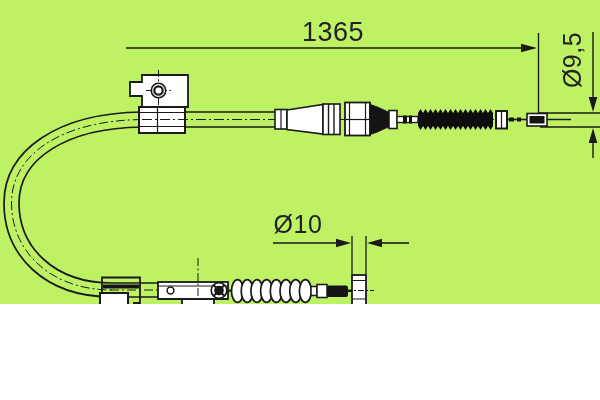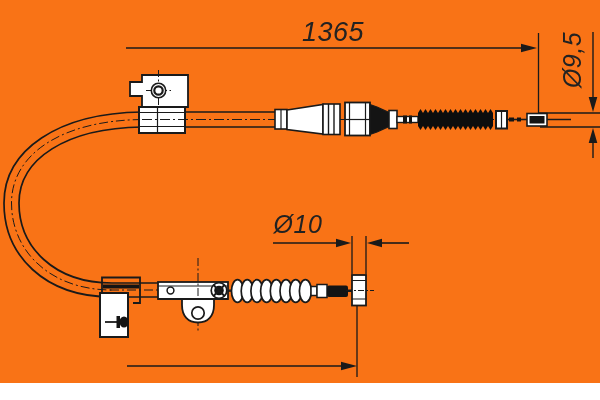"1365" #stage { background: #f97316 -> #bef264; font-style: italic -> none; height: 383px -> 304px }
